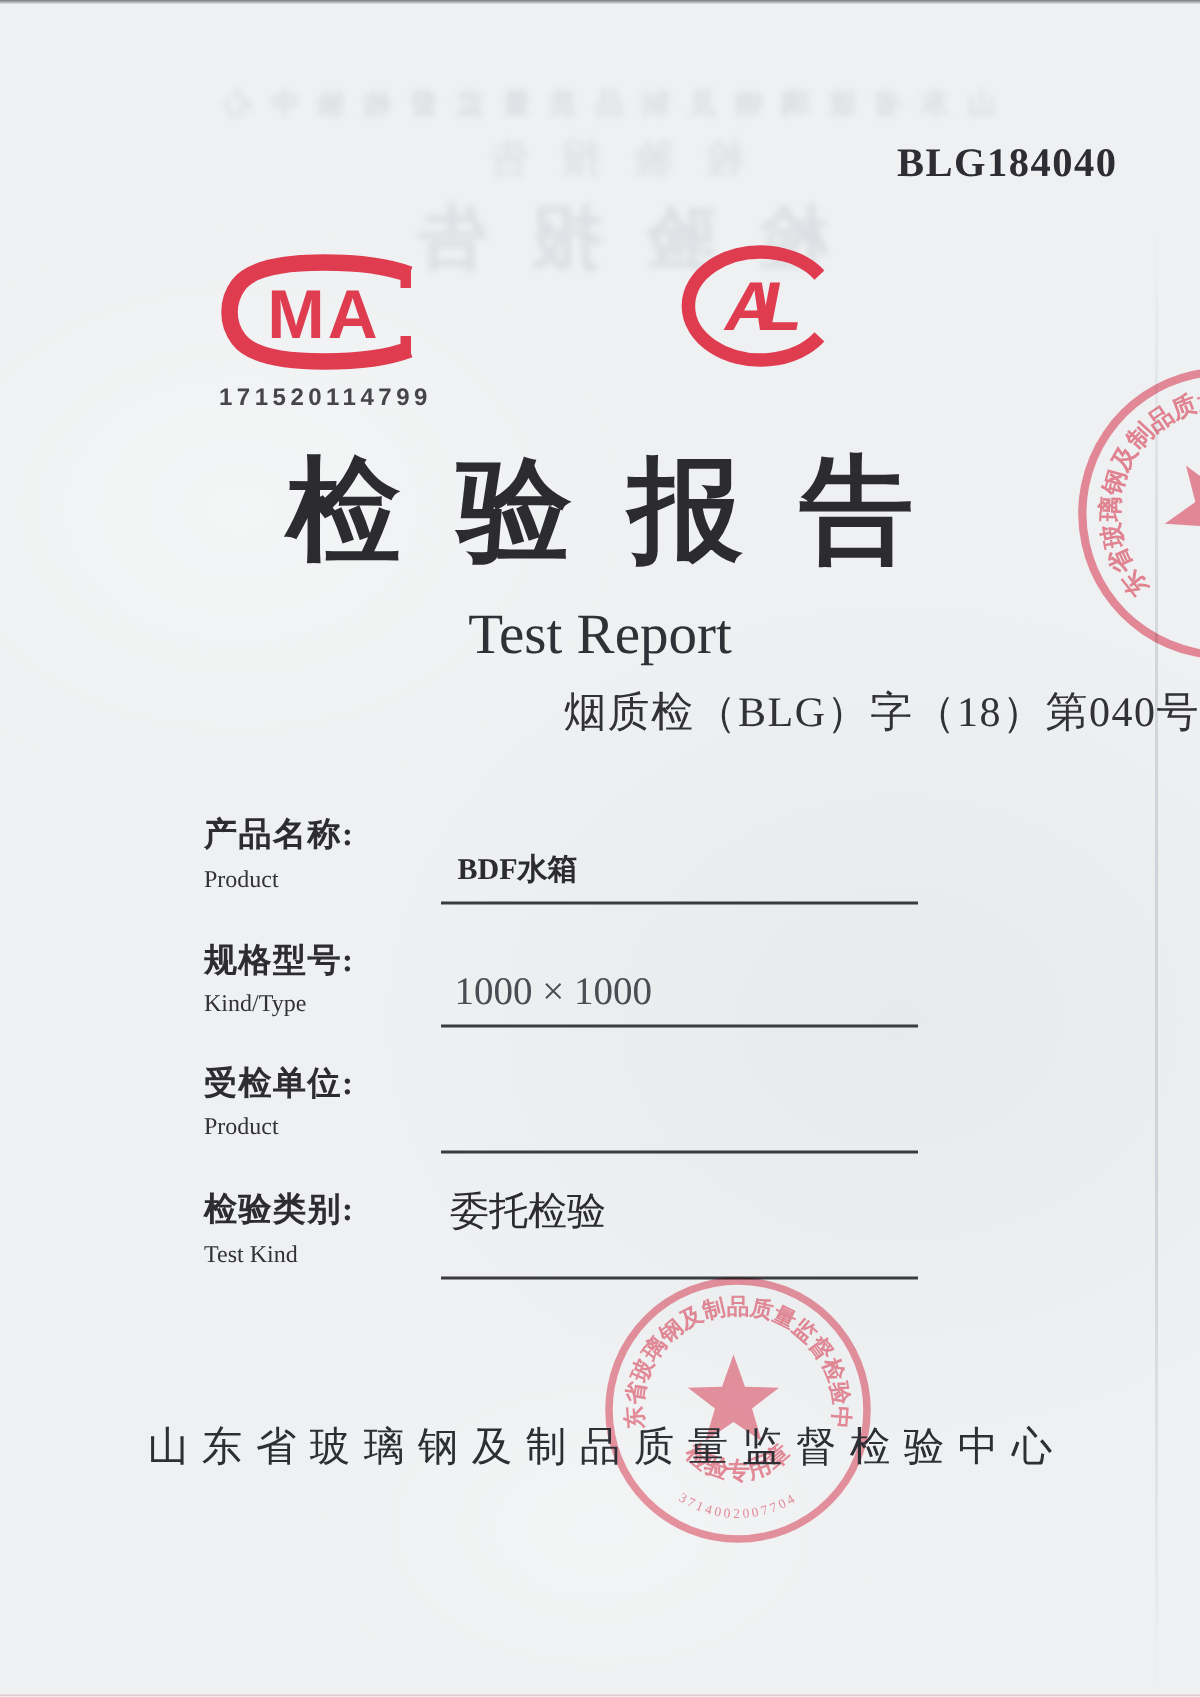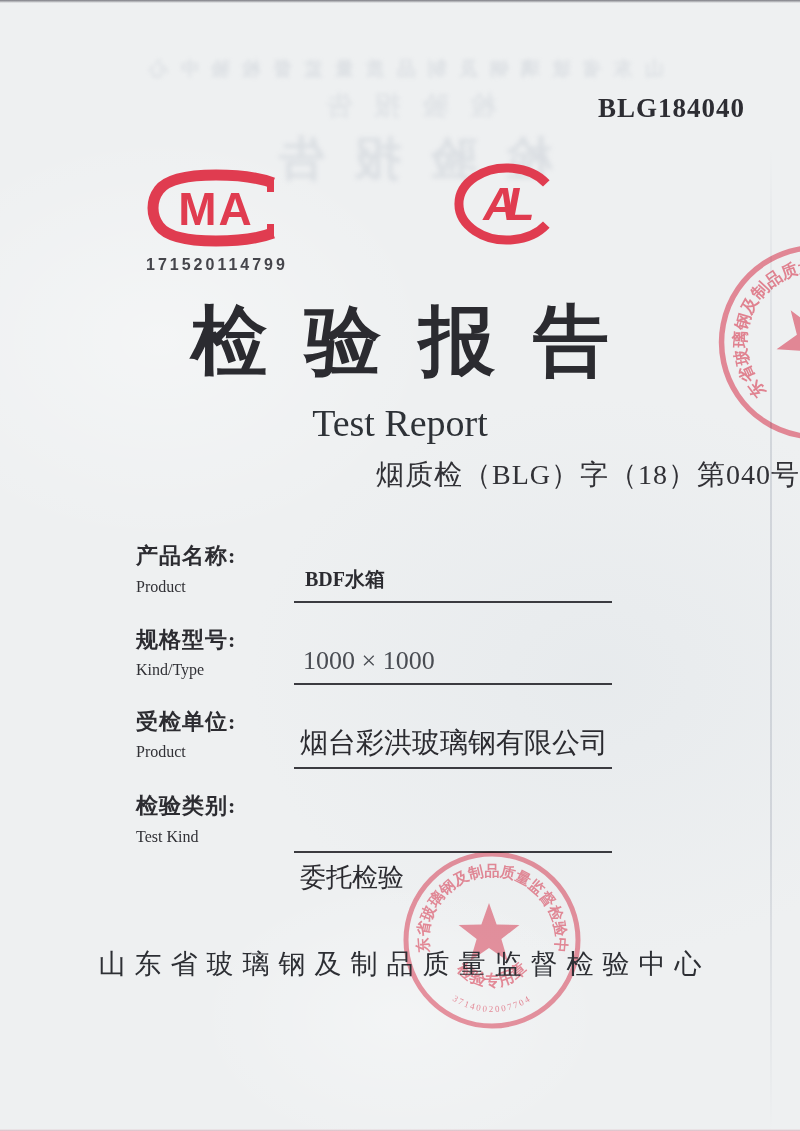"烟台彩洪玻璃钢有限公司" div.field-value { html: <div>烟台彩洪玻璃钢有限公司</div> -> none }
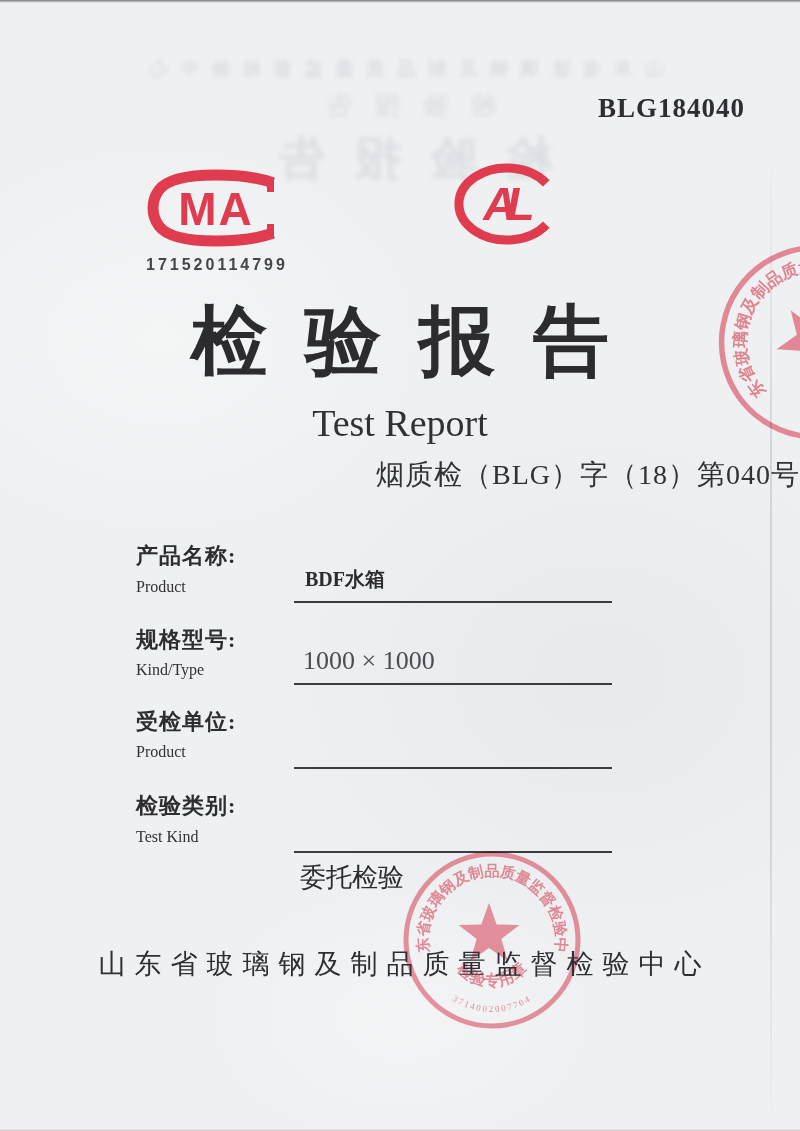"委托检验" .v3 { top: 860px -> 790px }
